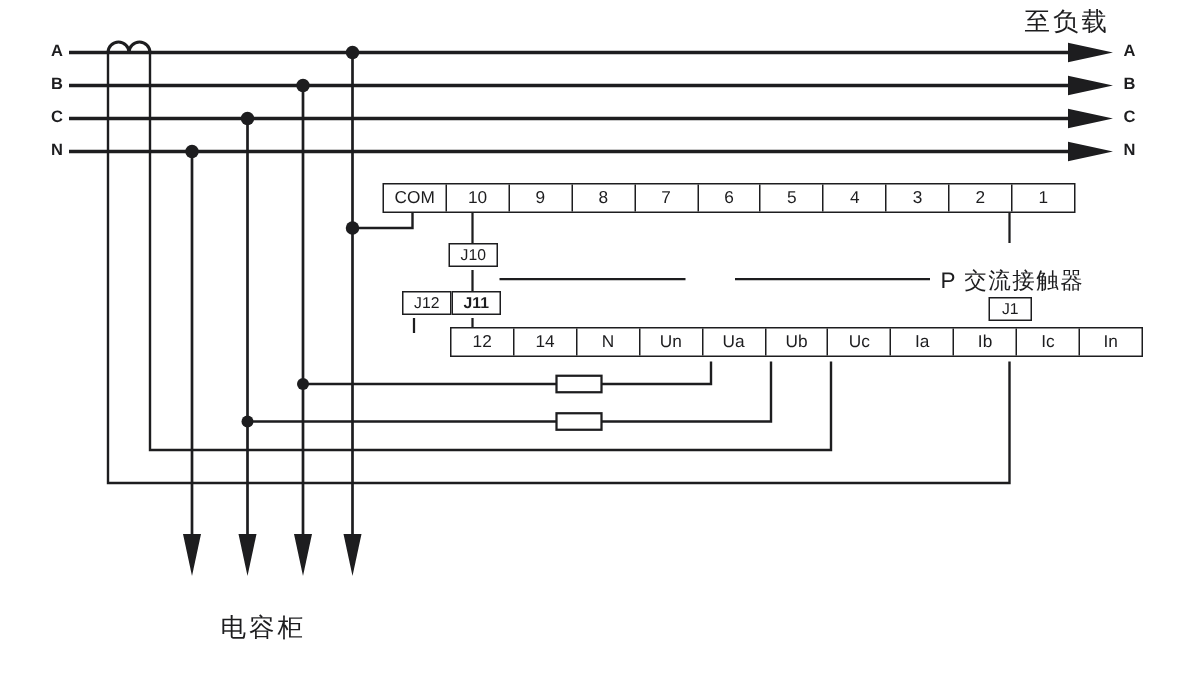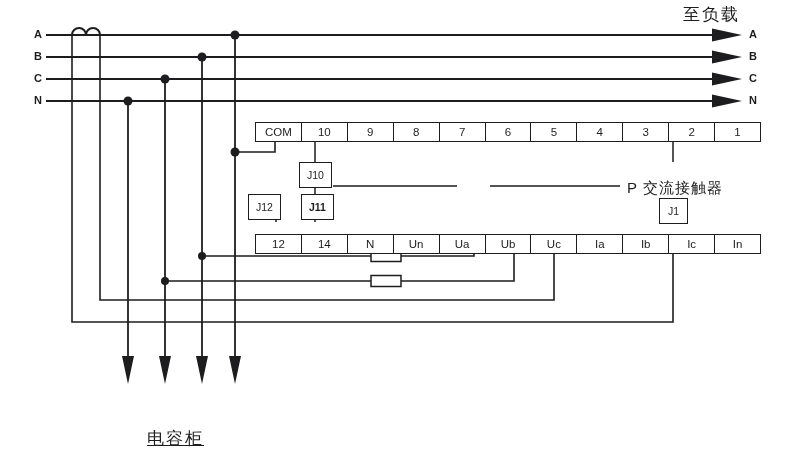"COM" .strip { width: 506px -> 462px }
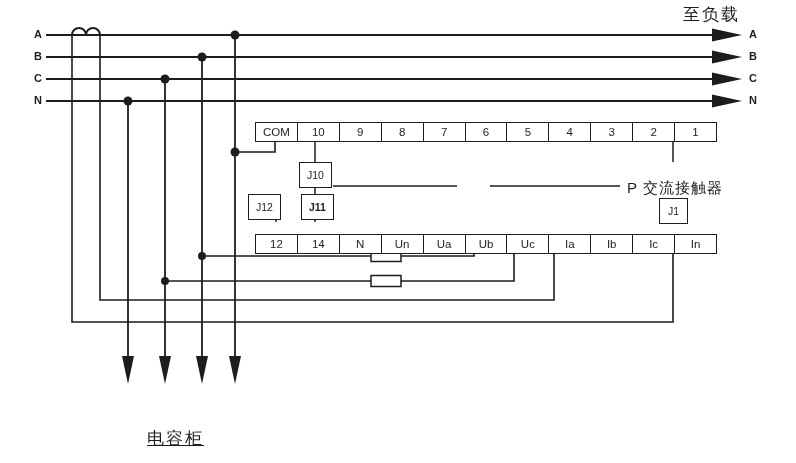"J10" .jbox { height: 26px -> 16px }
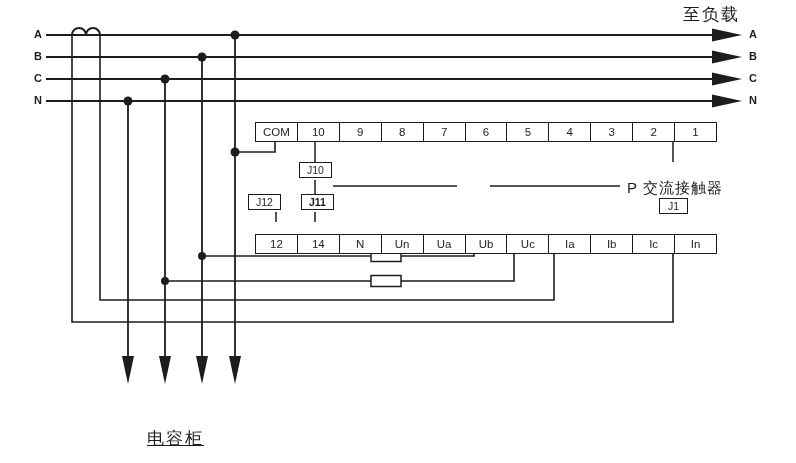"J12" div.jbox { left: 248px -> 268px }
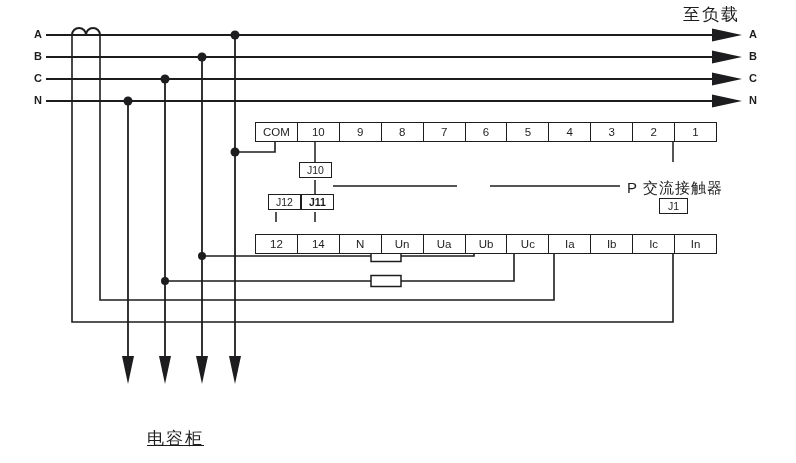"12" div.strip { margin-left: none -> 45px; top: 234px -> 218px }
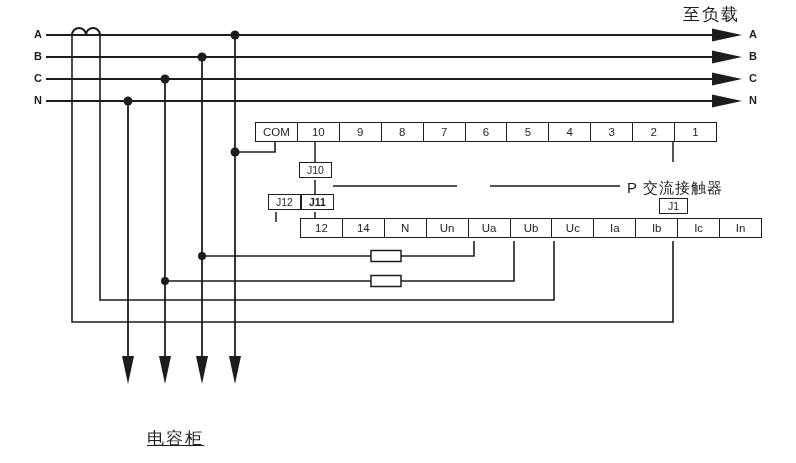"电容柜" div.lbl { text-decoration: underline -> none; top: 430px -> 410px }
